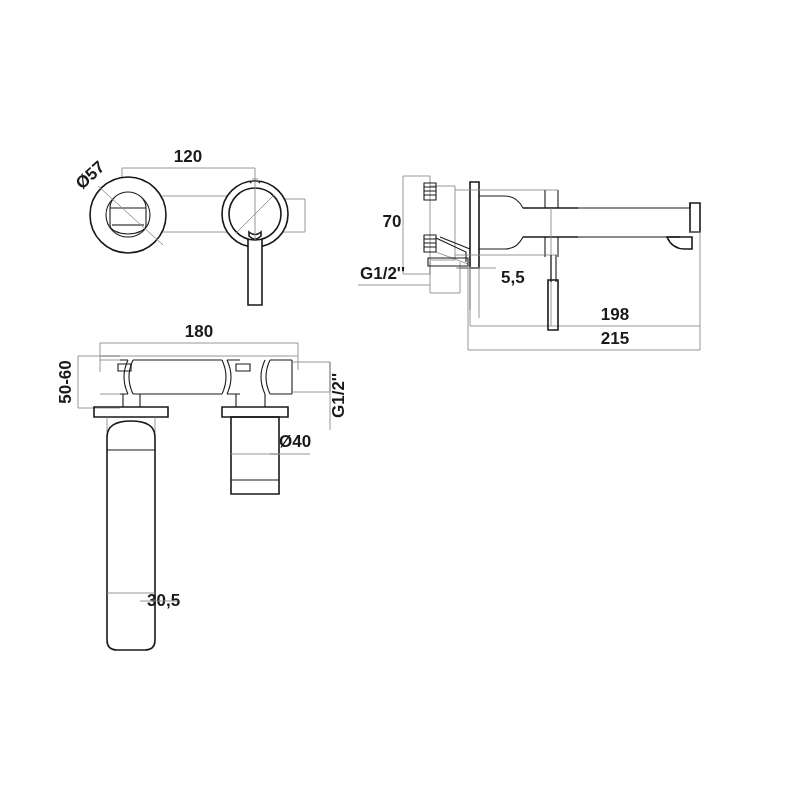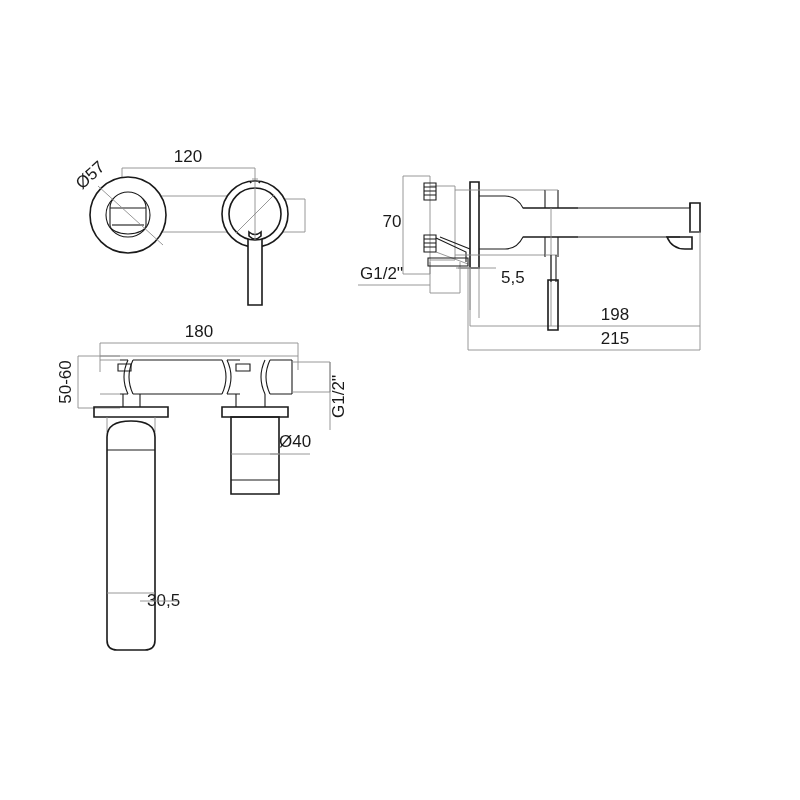"120" #stage { font-weight: none -> bold }
